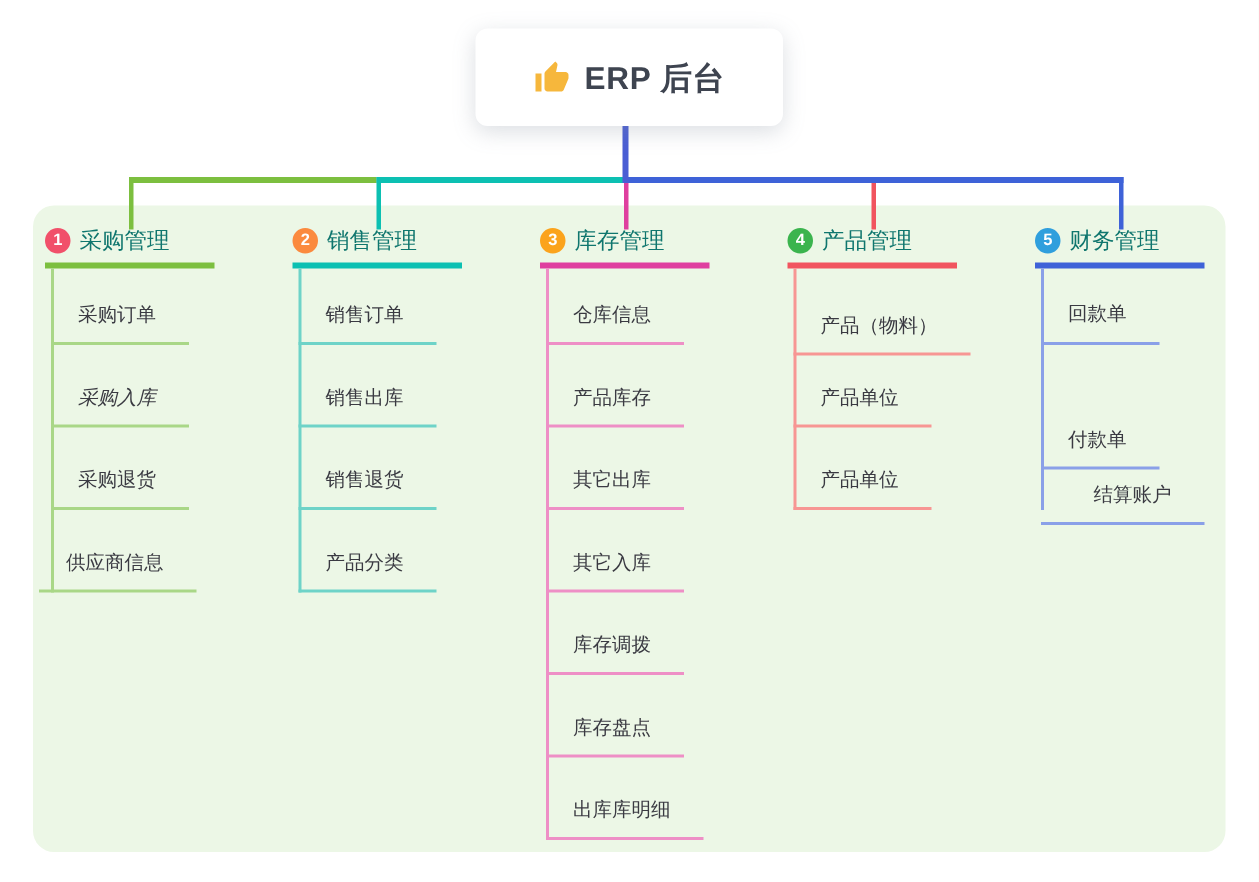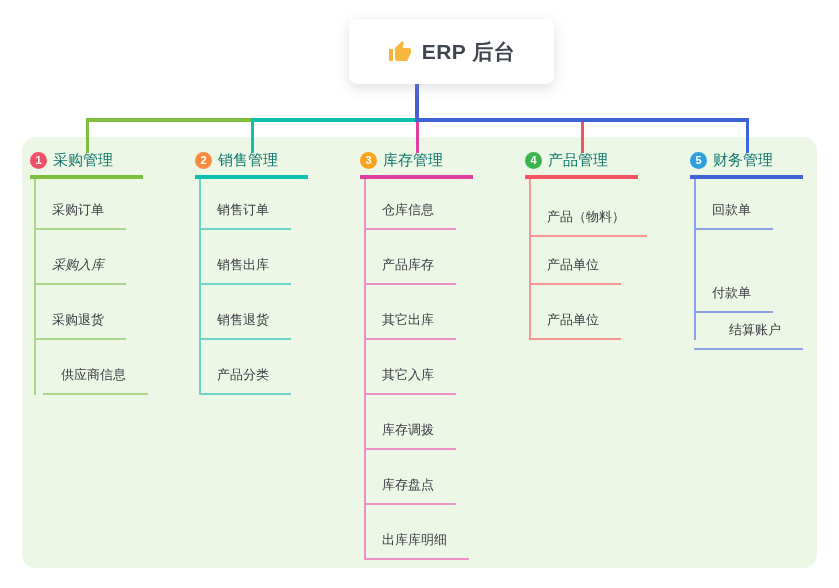"ERP 后台" #root-node { margin-left: 32px -> none }
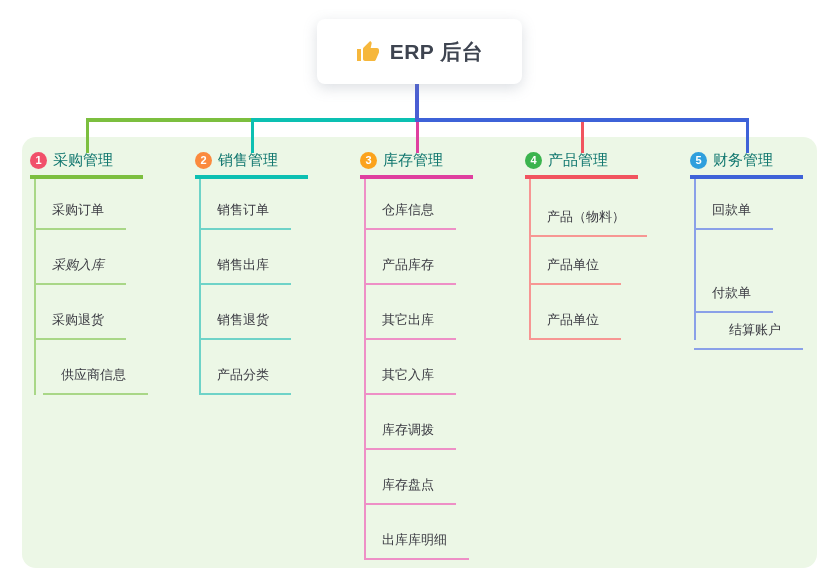"回款单" div.item { font-family: none -> Liberation Mono, monospace }
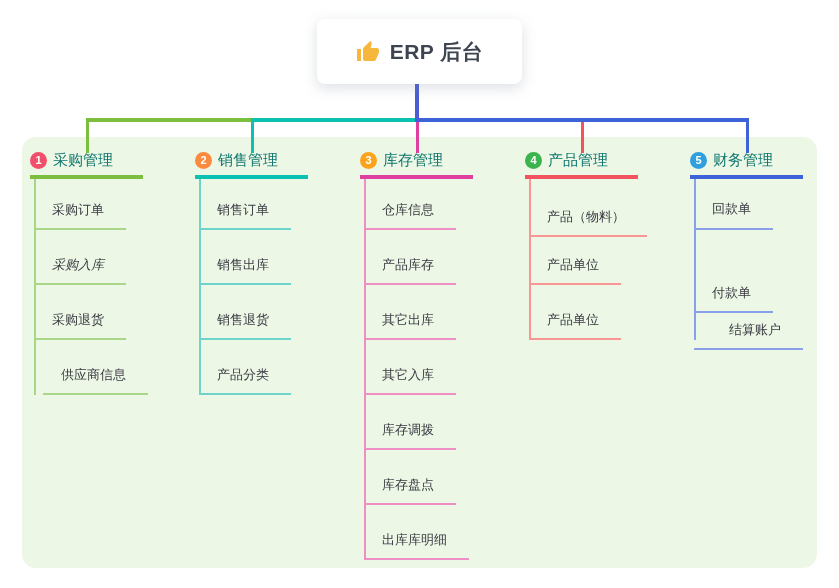"供应商信息" div.item { left: 43px -> 26px }
